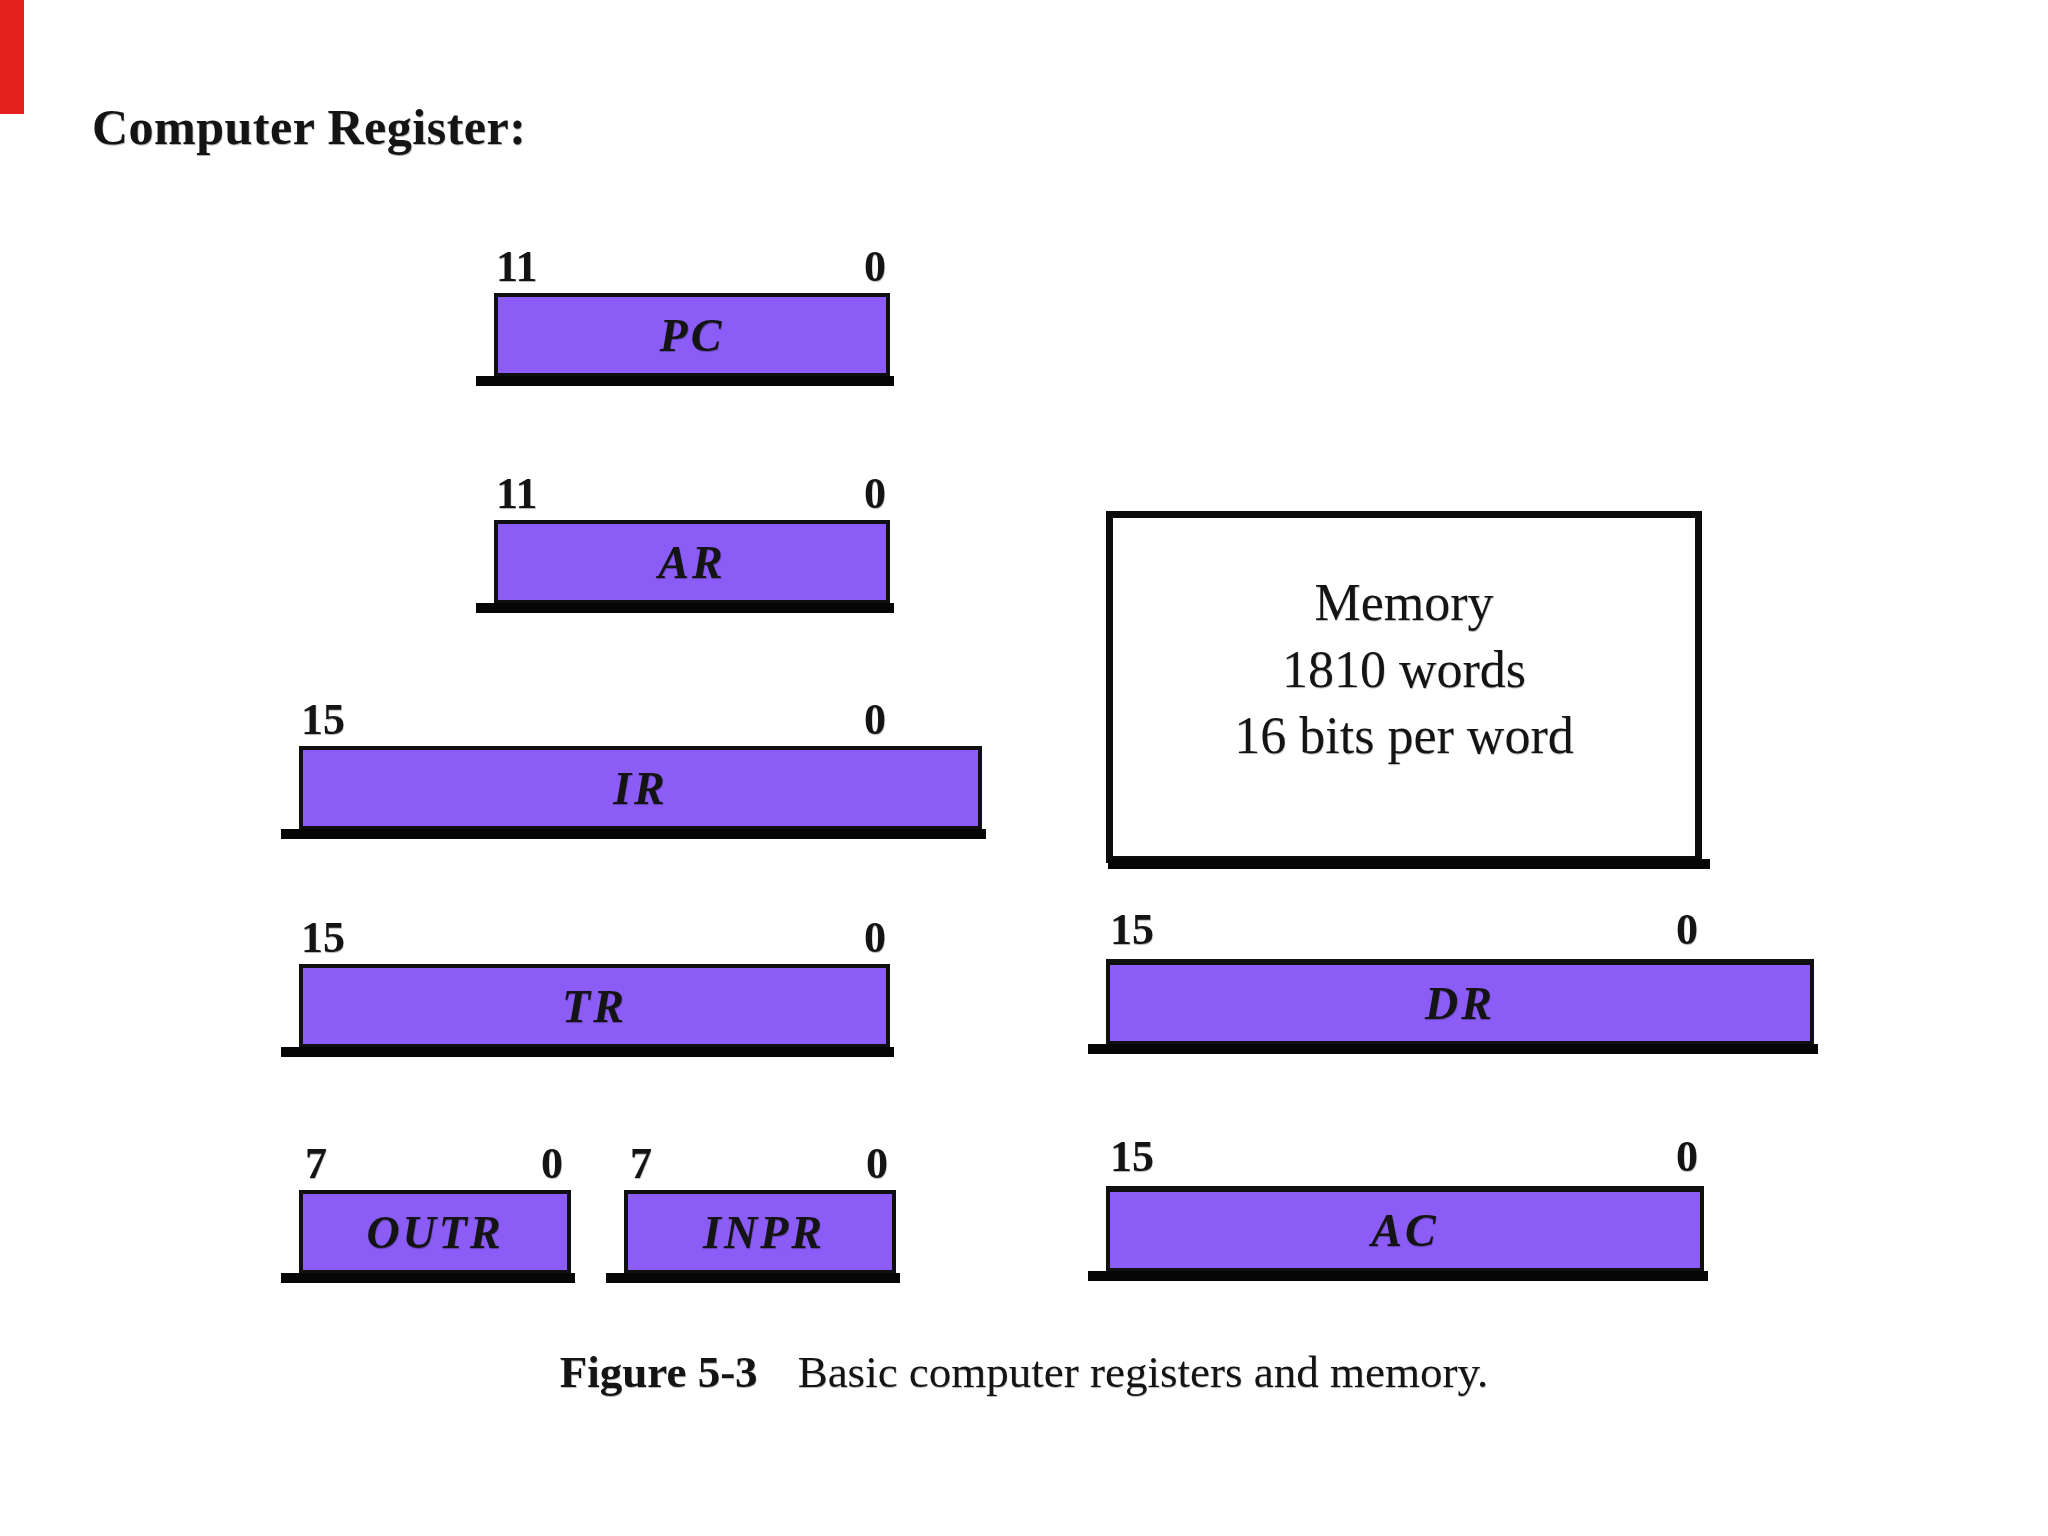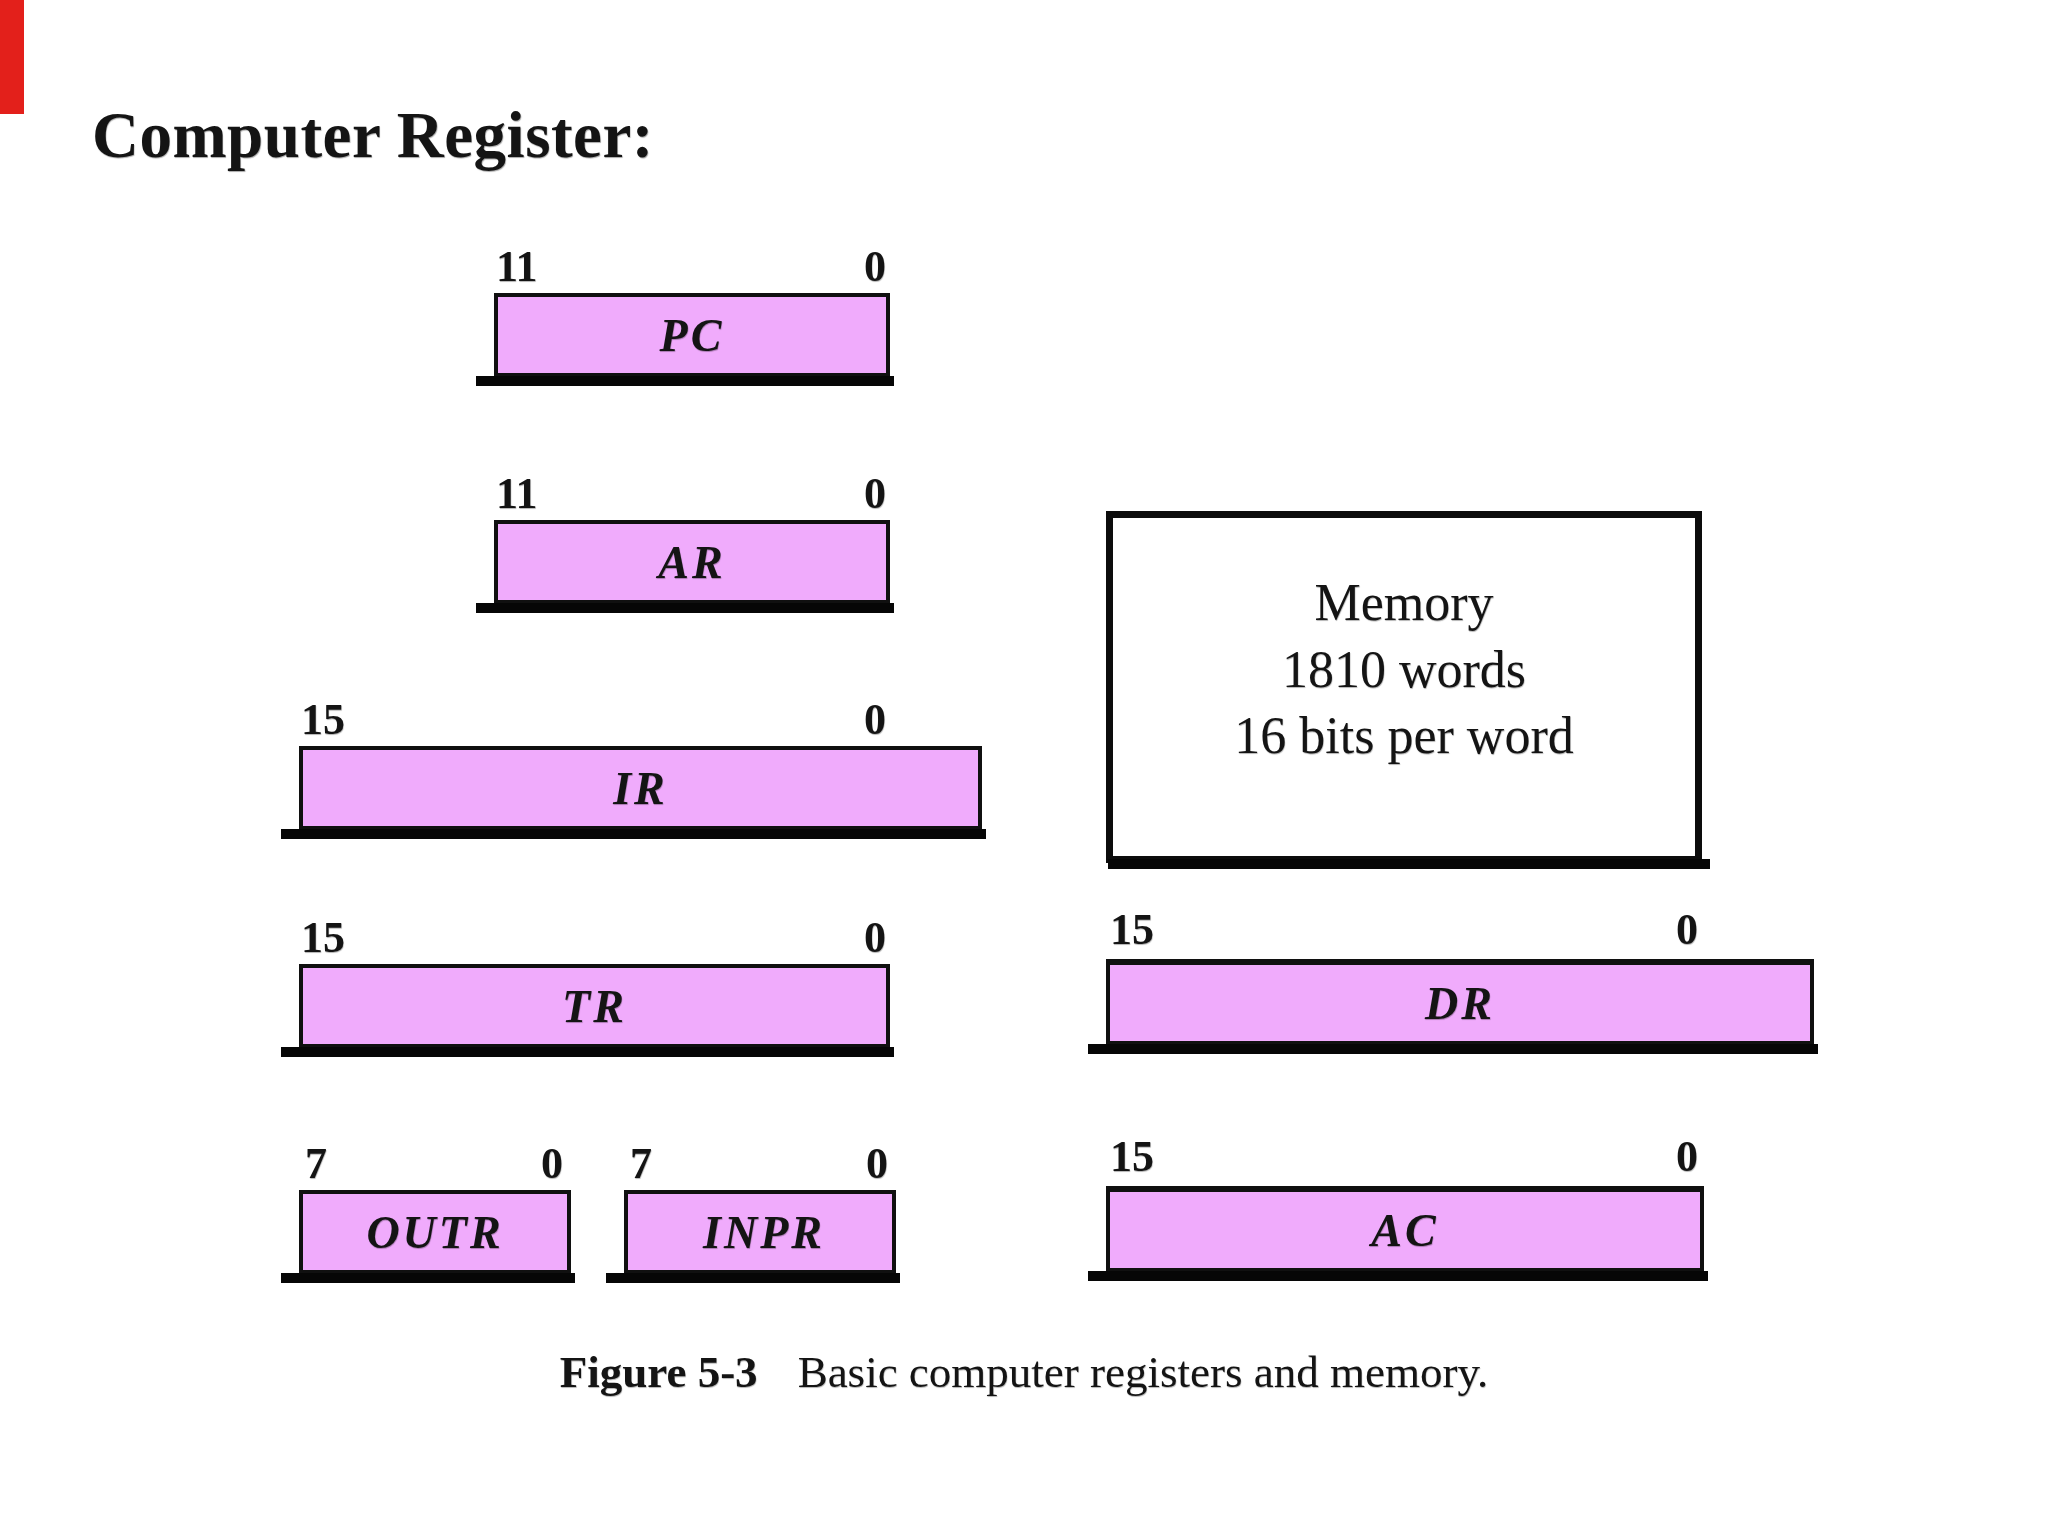"Computer Register:" .title { font-size: 65px -> 50px }
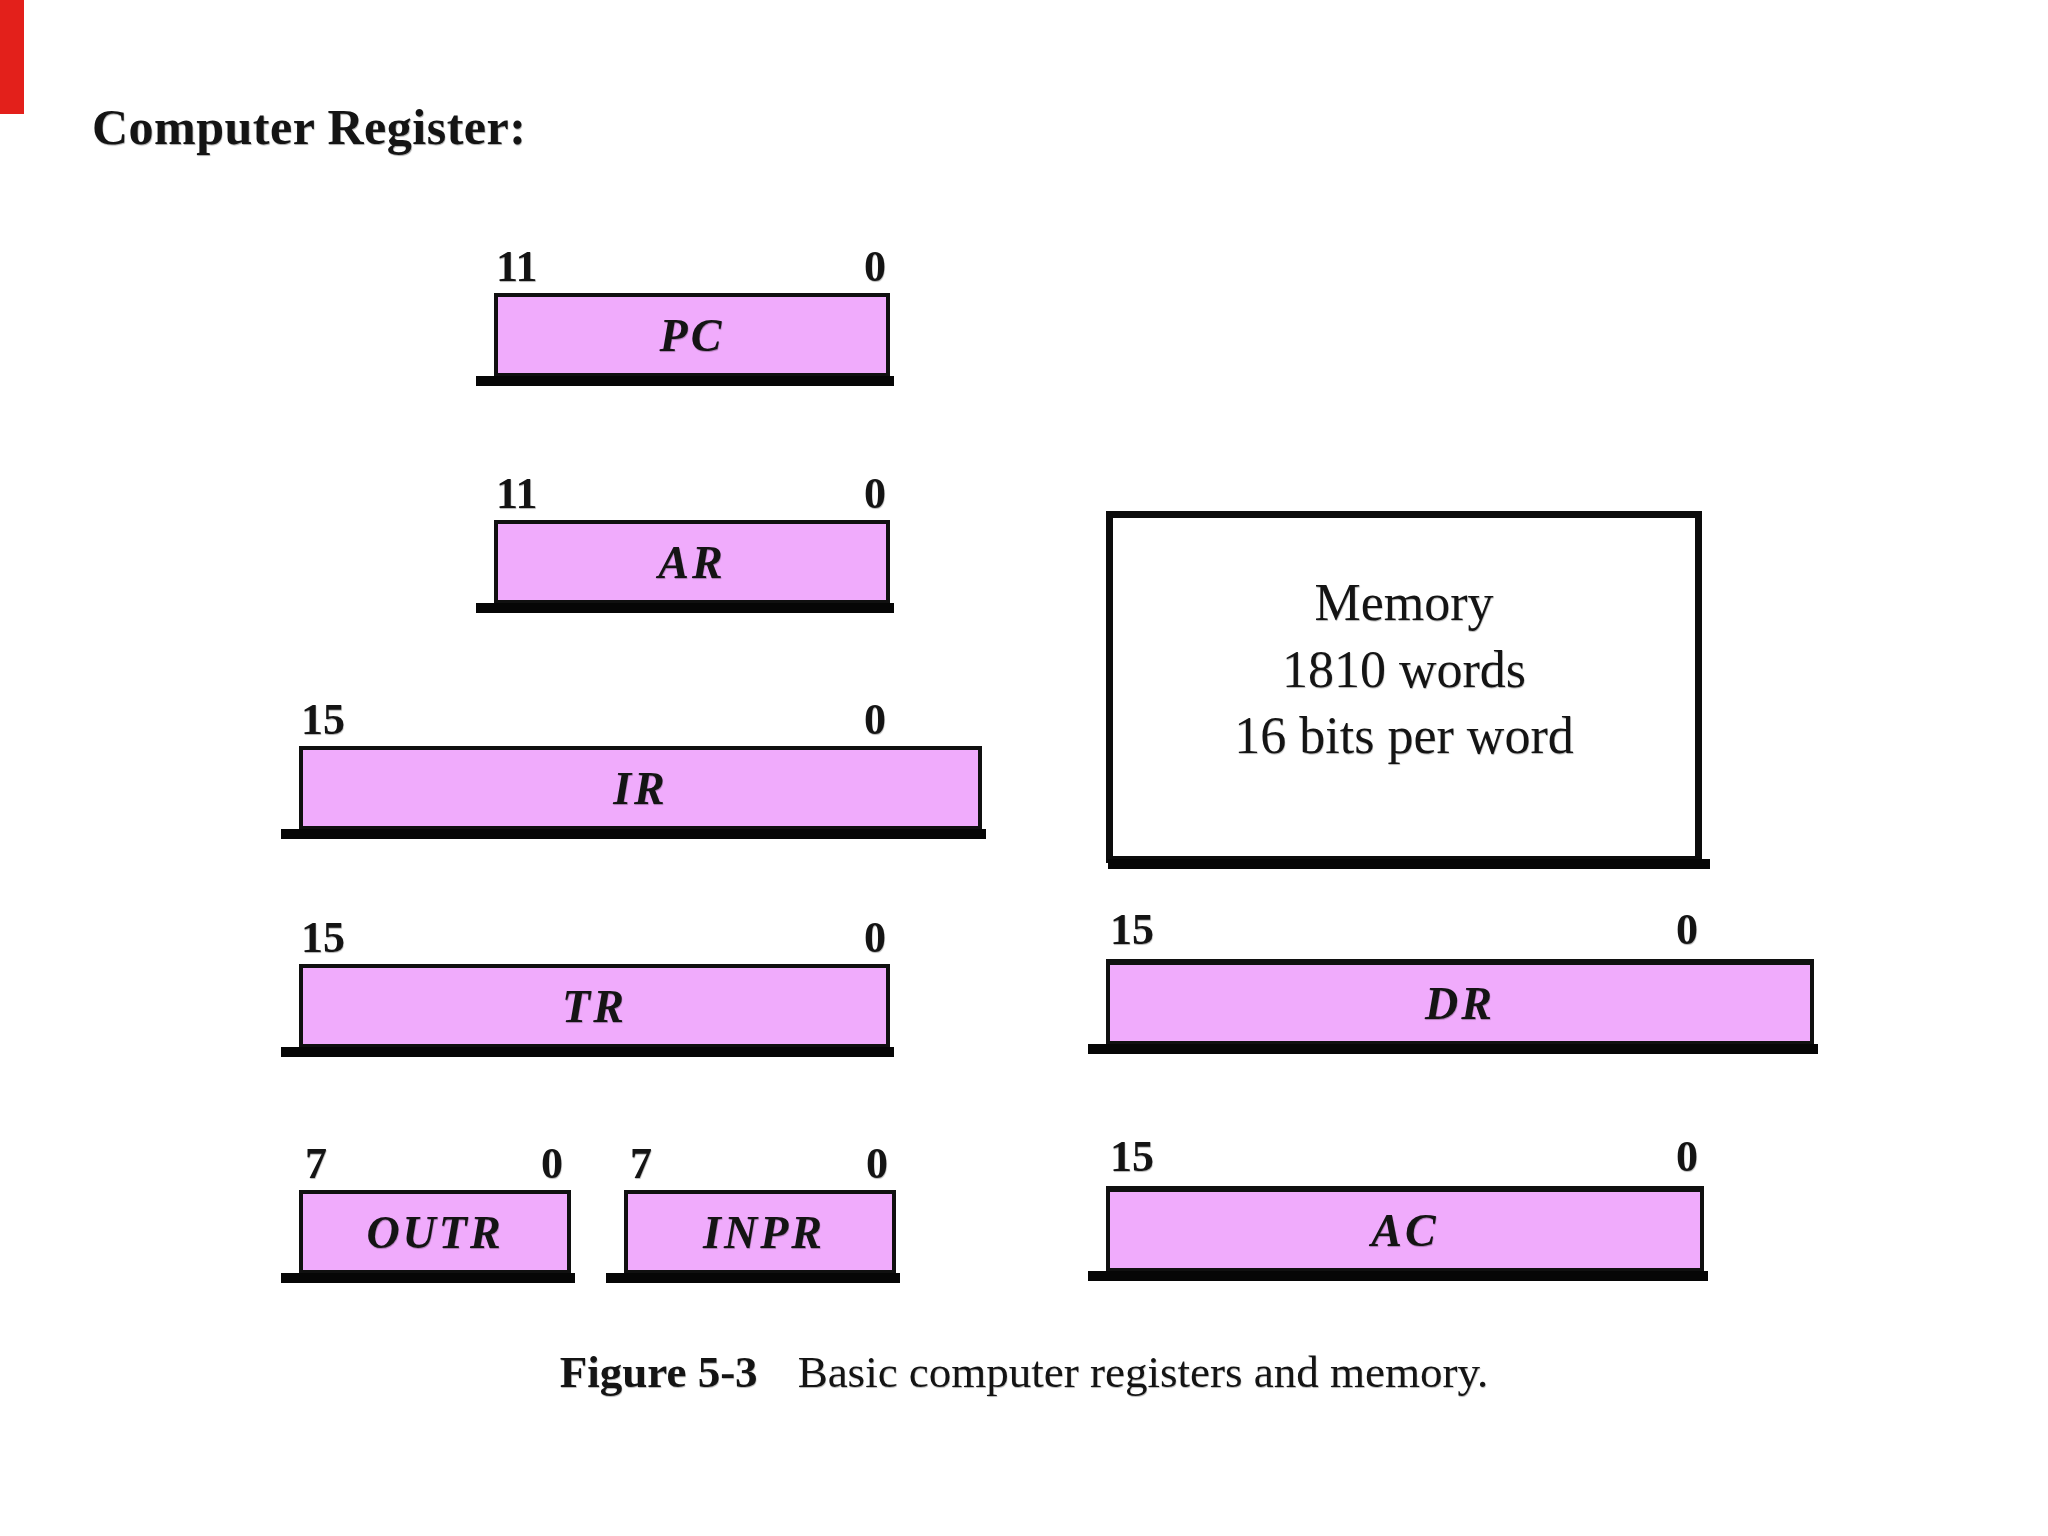"PC" .reg { background: #f0abfc -> #8b5cf6 }
